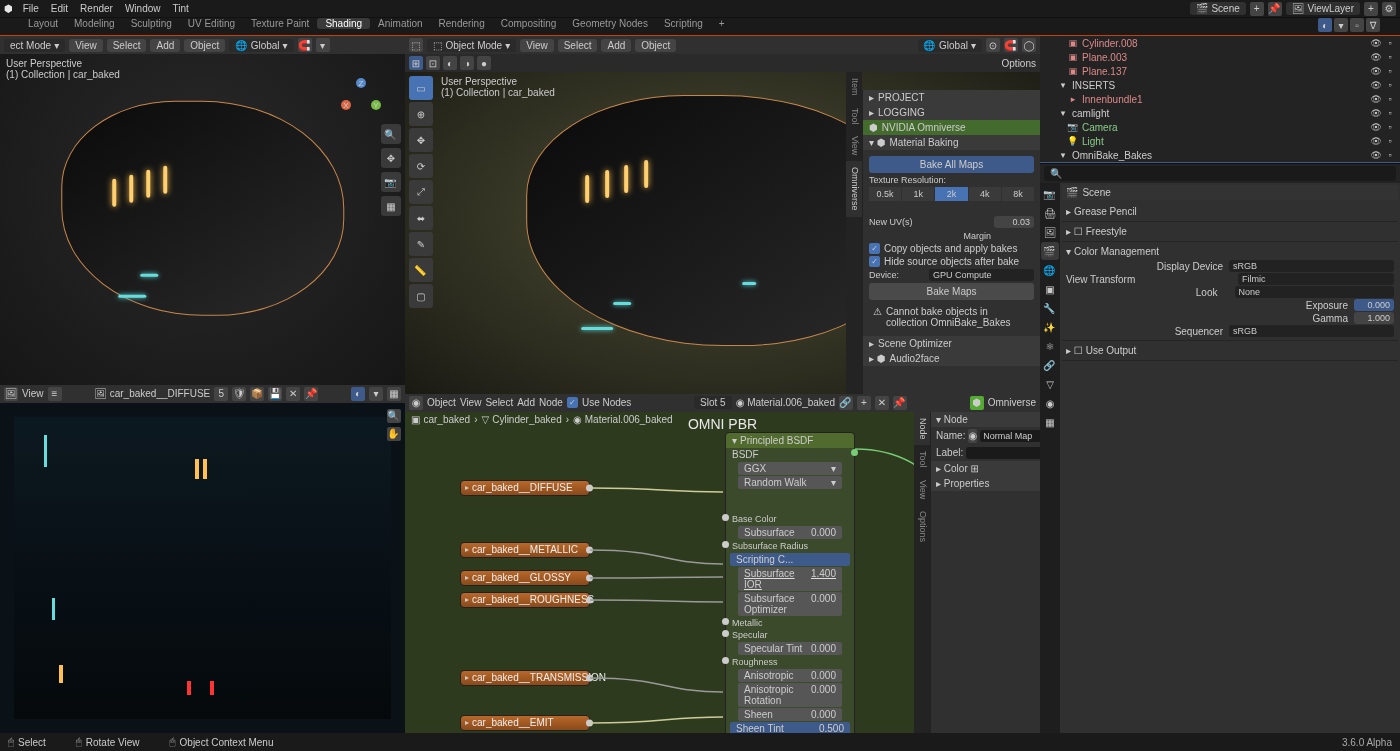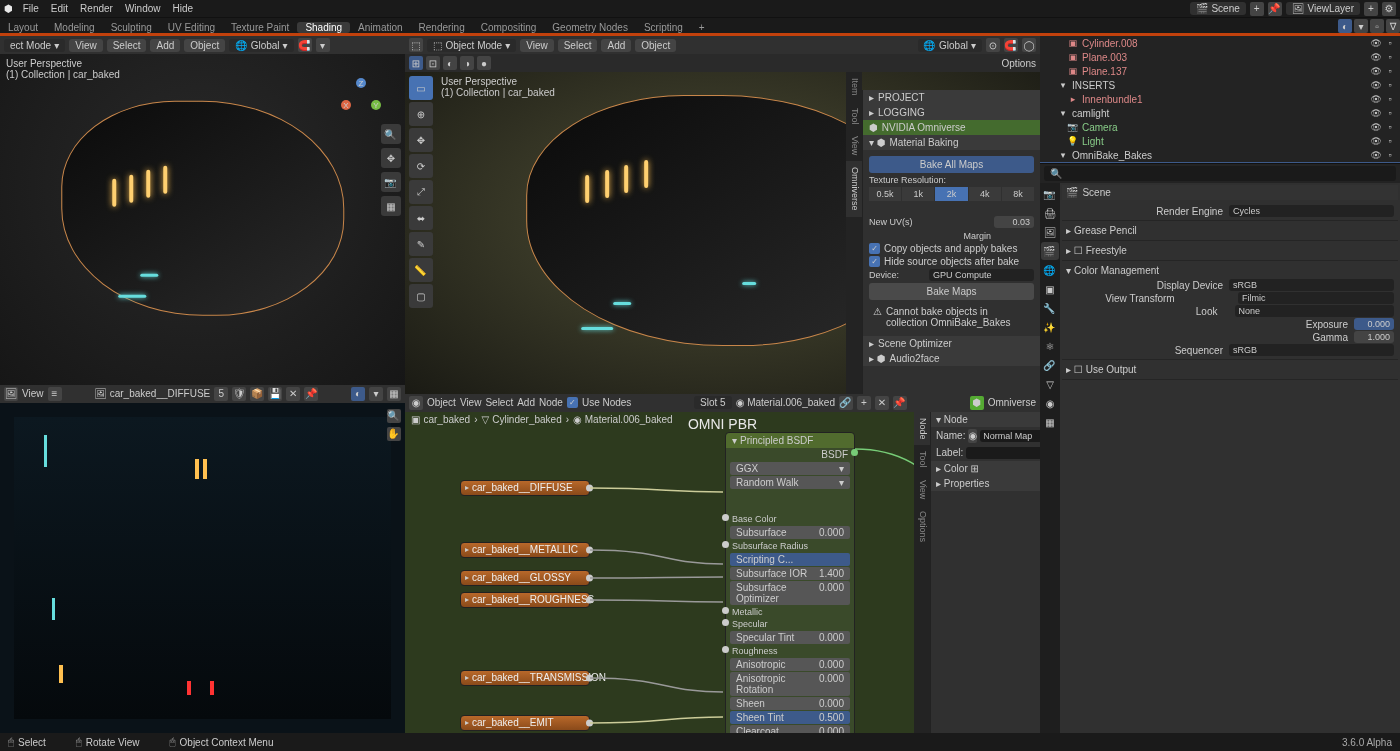"Hide" span.menu-item { text: Hide -> Tint }
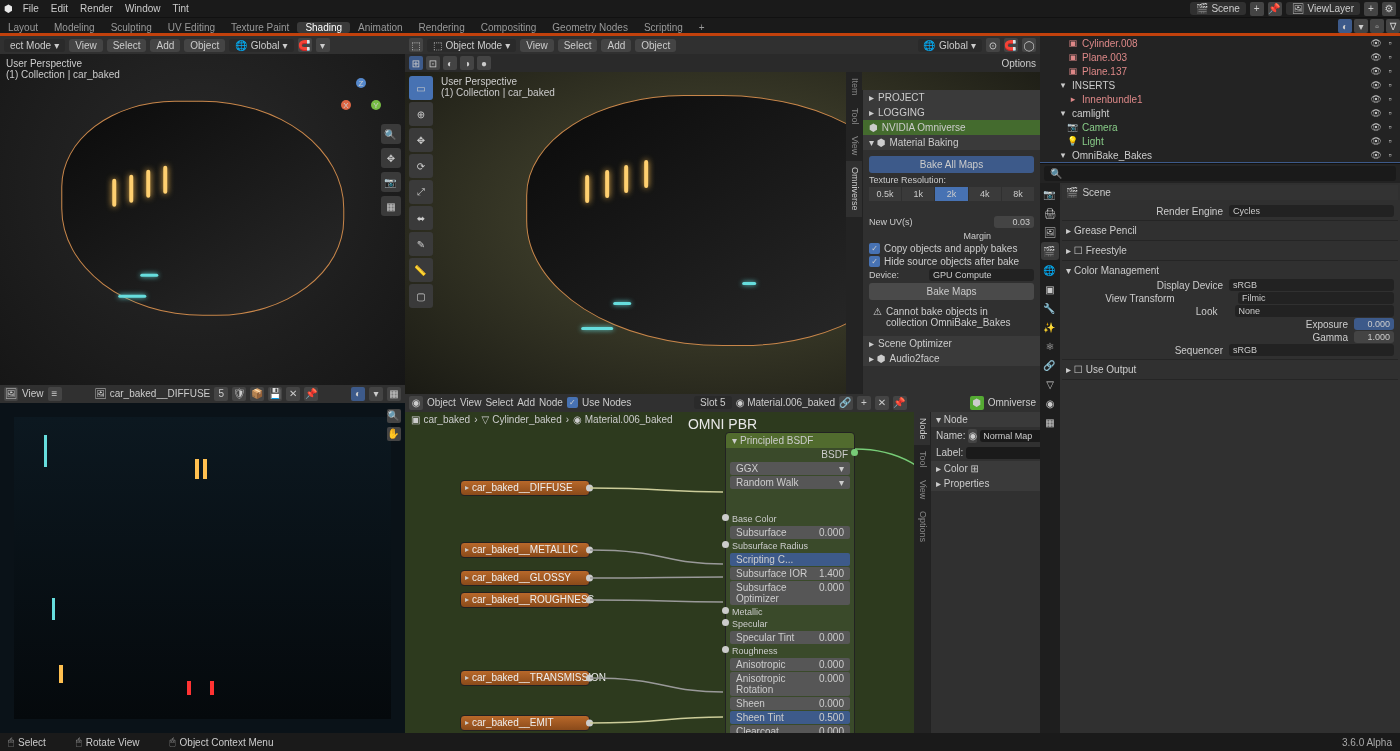"Layout" .workspace-bar { align-items: flex-end -> flex-start; border-bottom: 3px solid #c2410c -> 1px solid #c2410c; padding: 0 0 -> 0 20px }
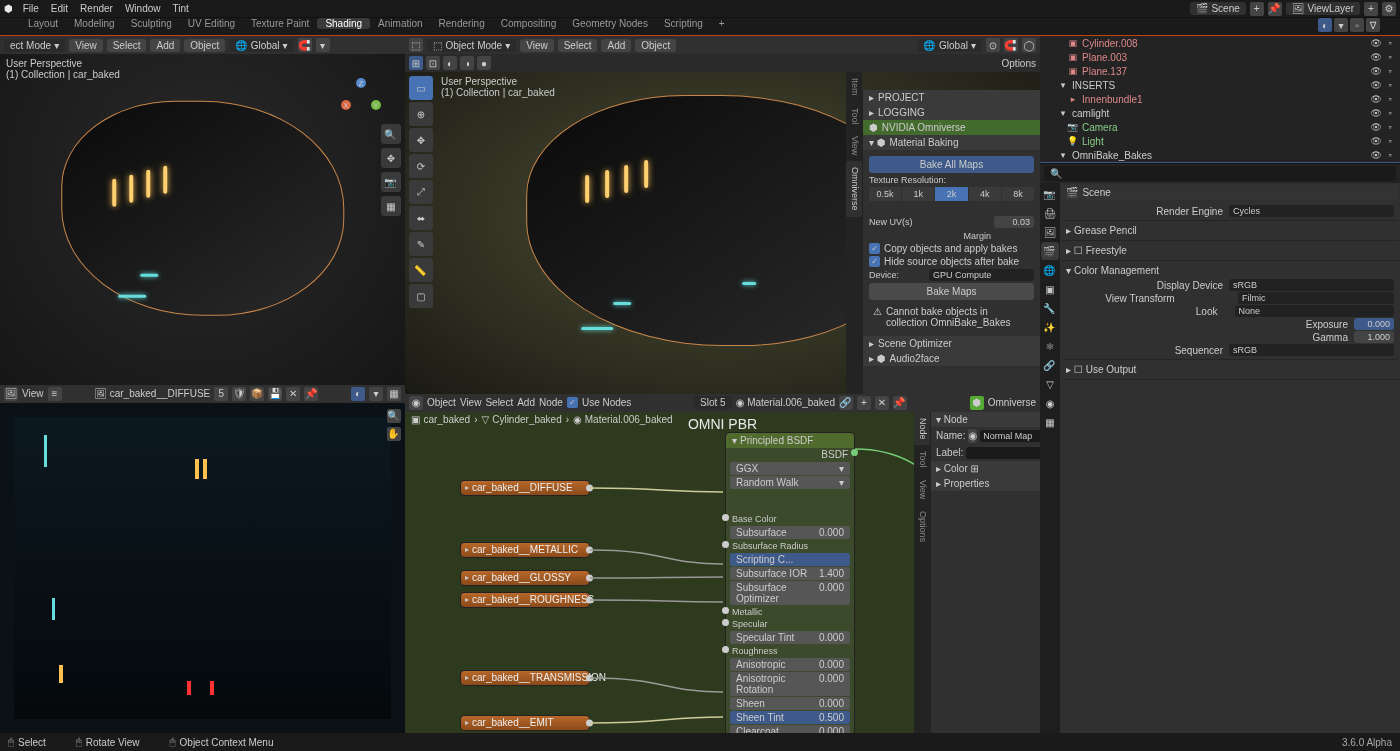"Render Engine" div.psec { html: <div> <div> <span>Render Engine</span> <span>Cycles</span> </div> </div> -> none }
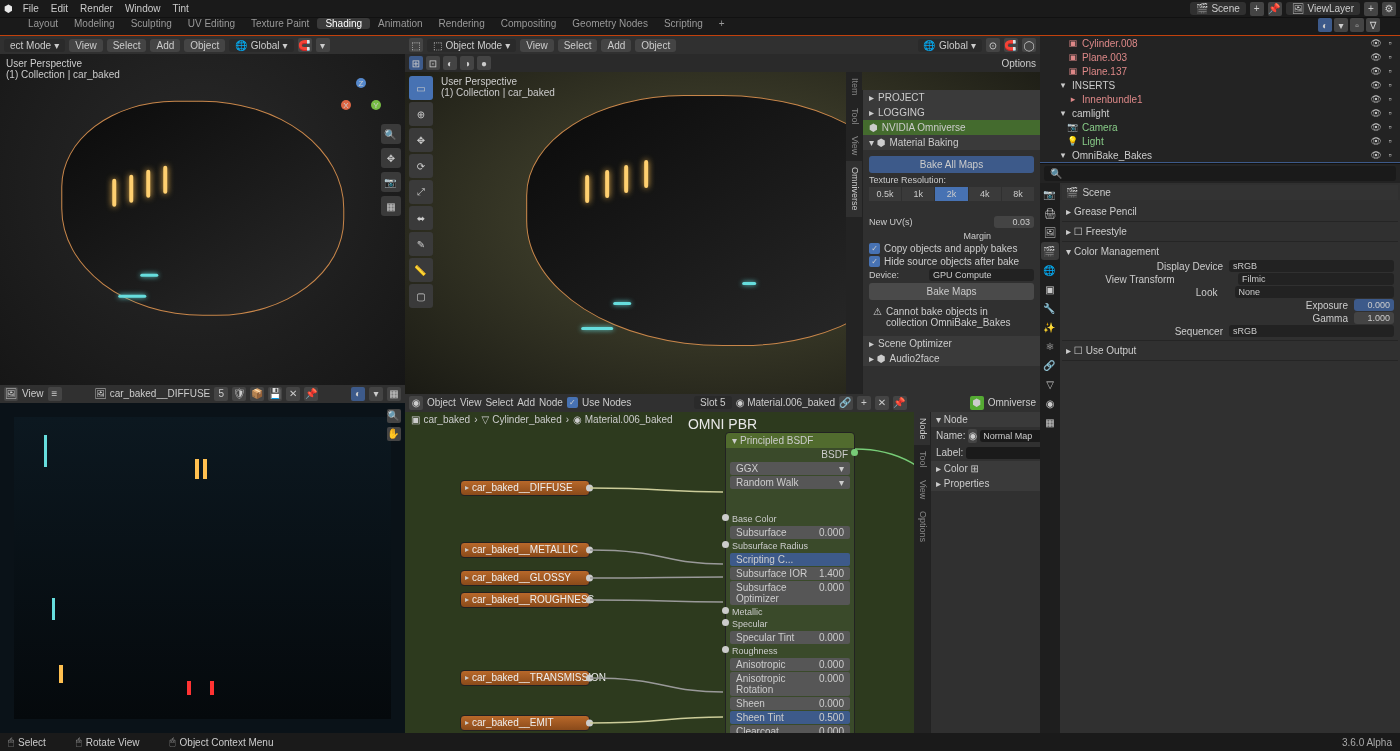"View Transform" span { text-align: center -> left }
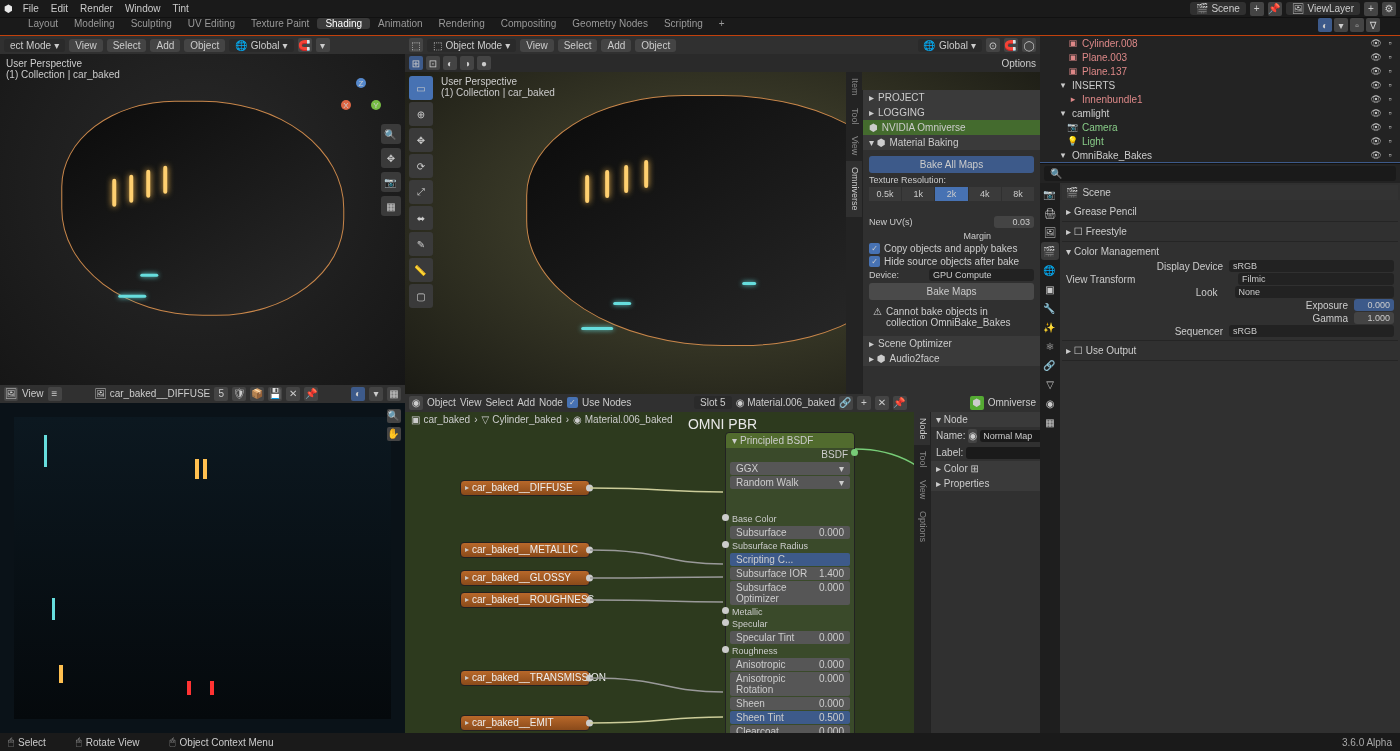"BSDF" div.row { justify-content: flex-end -> flex-start }
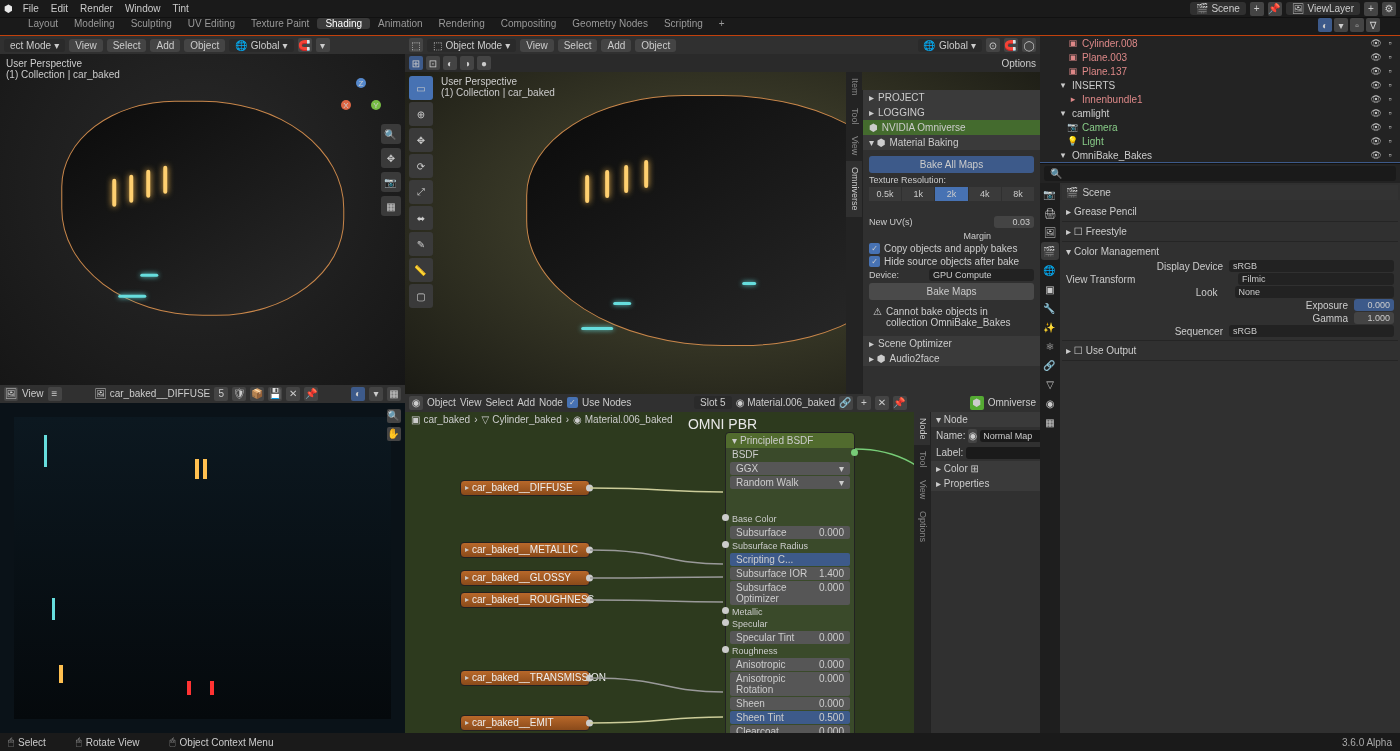"GGX" .big-node .row.field { margin: 1px 4px -> 1px 12px }
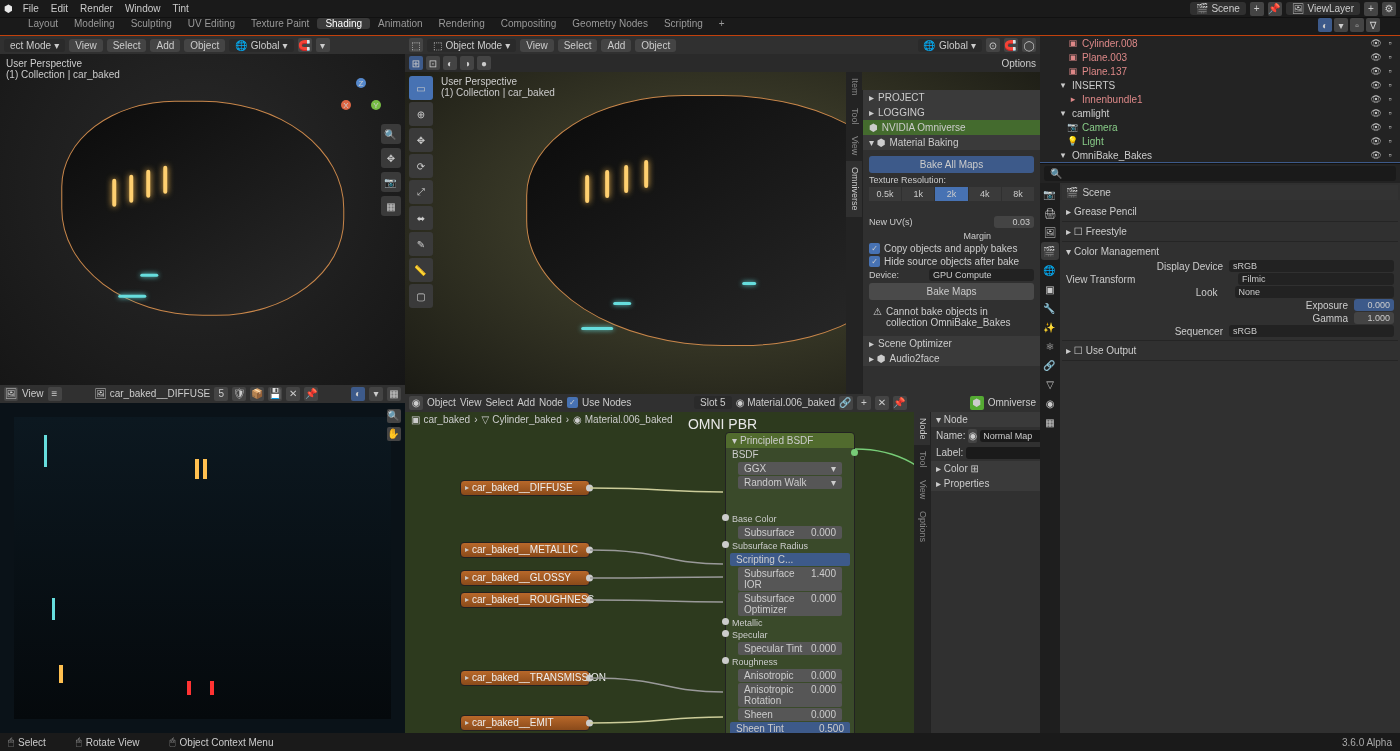"Subsurface IOR" div.row { text-decoration: none -> underline }
